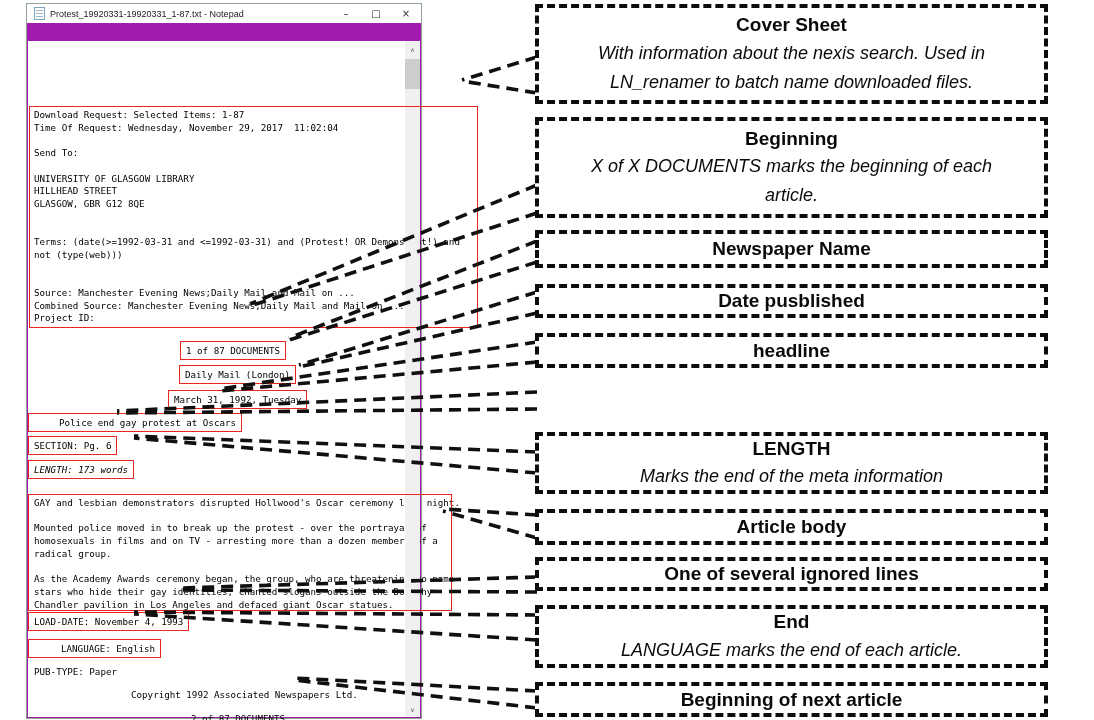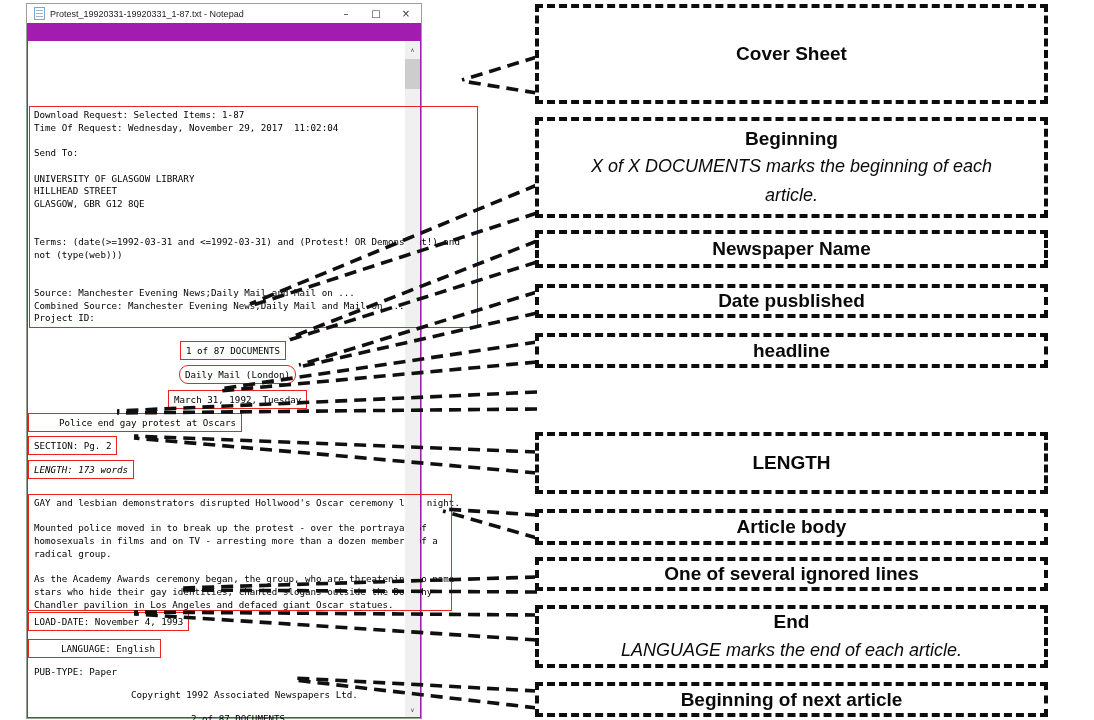"With information about the nexis" div.ann-sub { html: none -> <div>With information about the nexis search. Used in LN_renamer to batch name downloaded files.</div> }
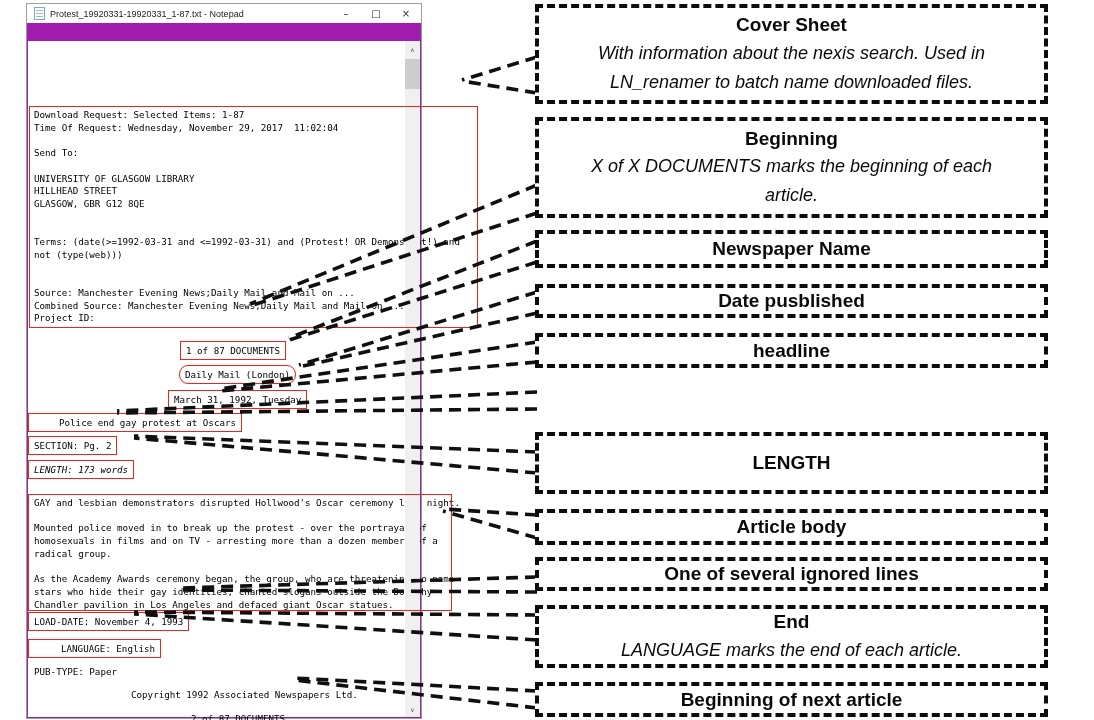"Daily Mail (London)" div.boxedline { border-radius: 9px -> none }
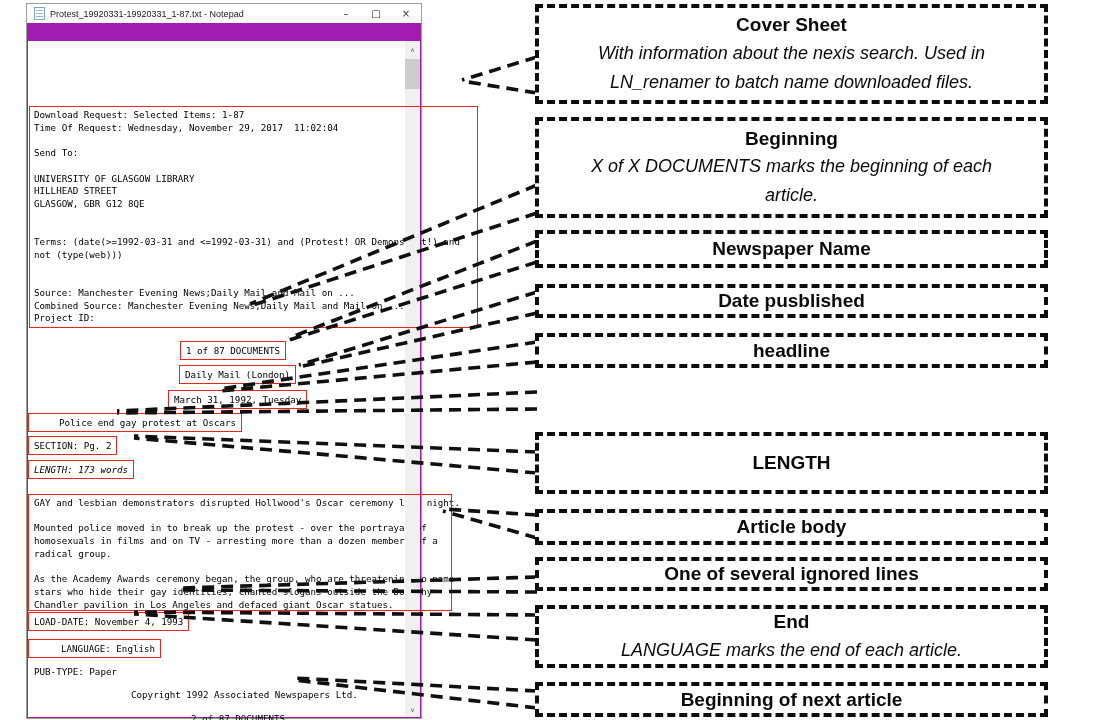"SECTION: Pg. 2" div.boxedline { text: 2 -> 6 }
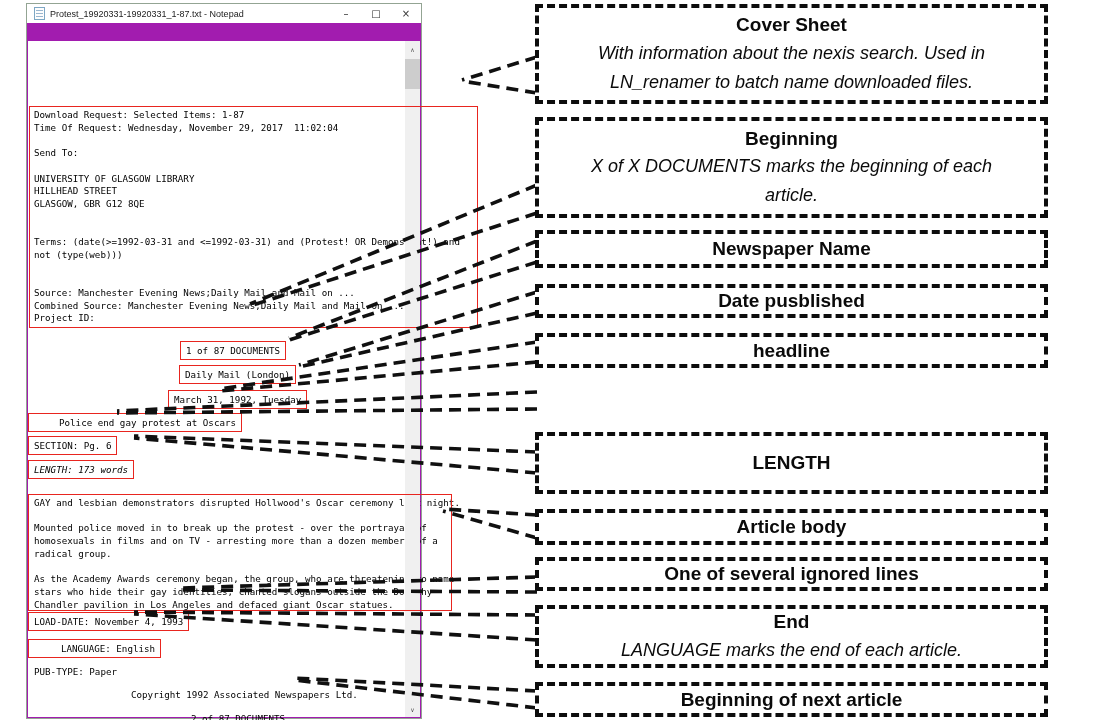"Marks the end of the" div.ann-sub { html: none -> <div>Marks the end of the meta information</div> }
